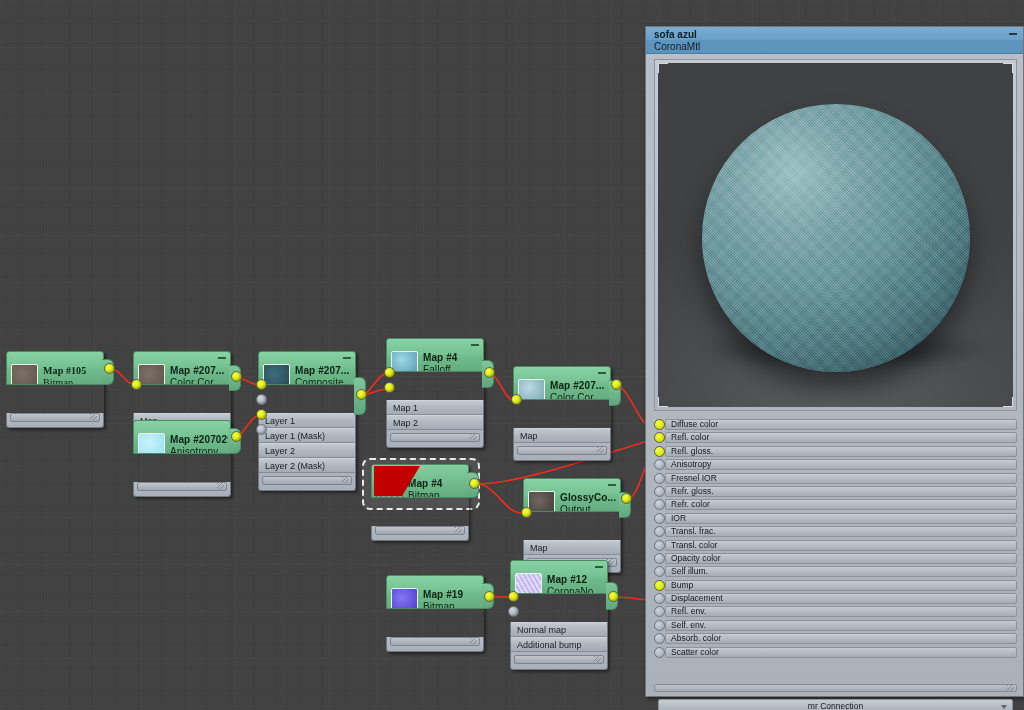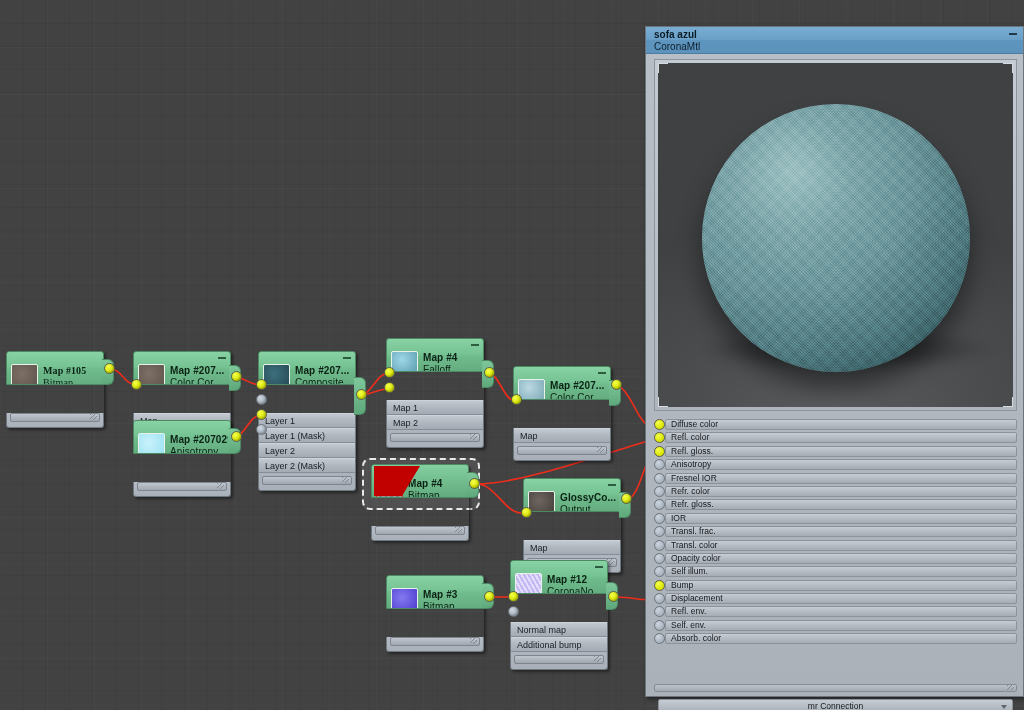"Refr. color" div.param-row { order: before "Refr. gloss." -> after "Refr. gloss." }
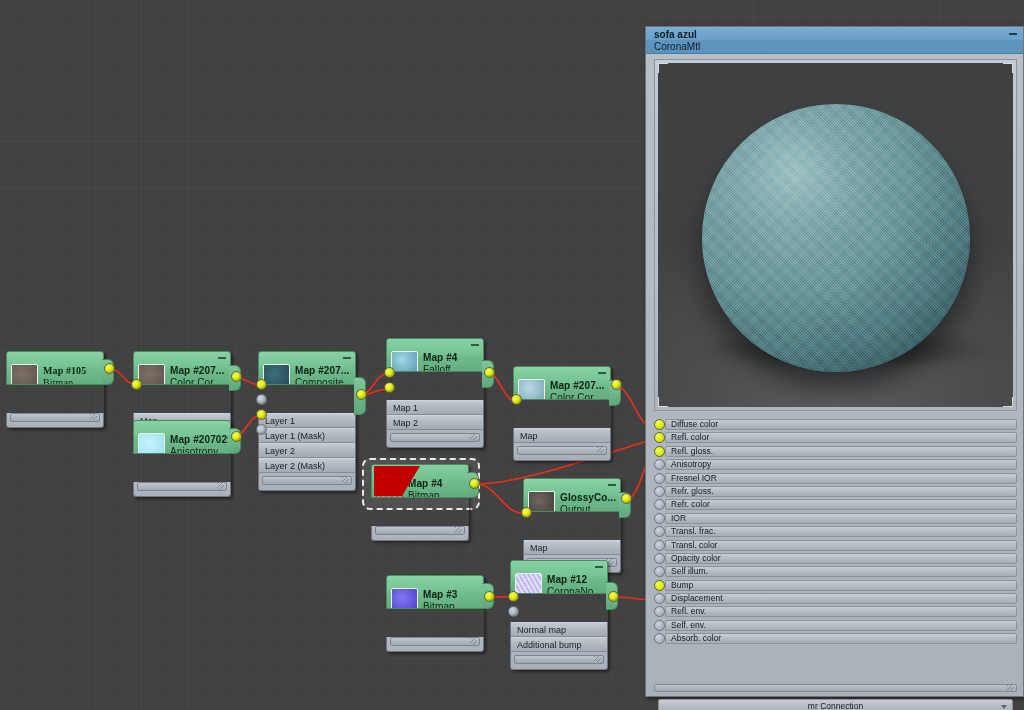"Map #3" span.t1 { text: 3 -> 19 }
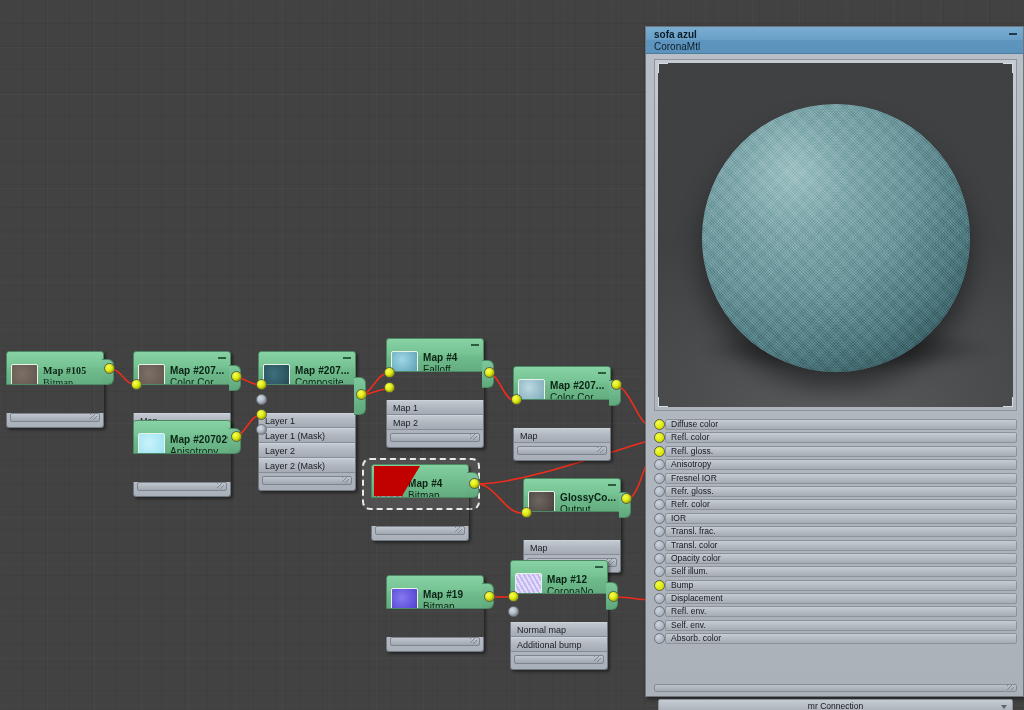"Scatter color" div.param-row { html: none -> <div> <div></div> <div>Scatter color</div> <div></div> </div> }
